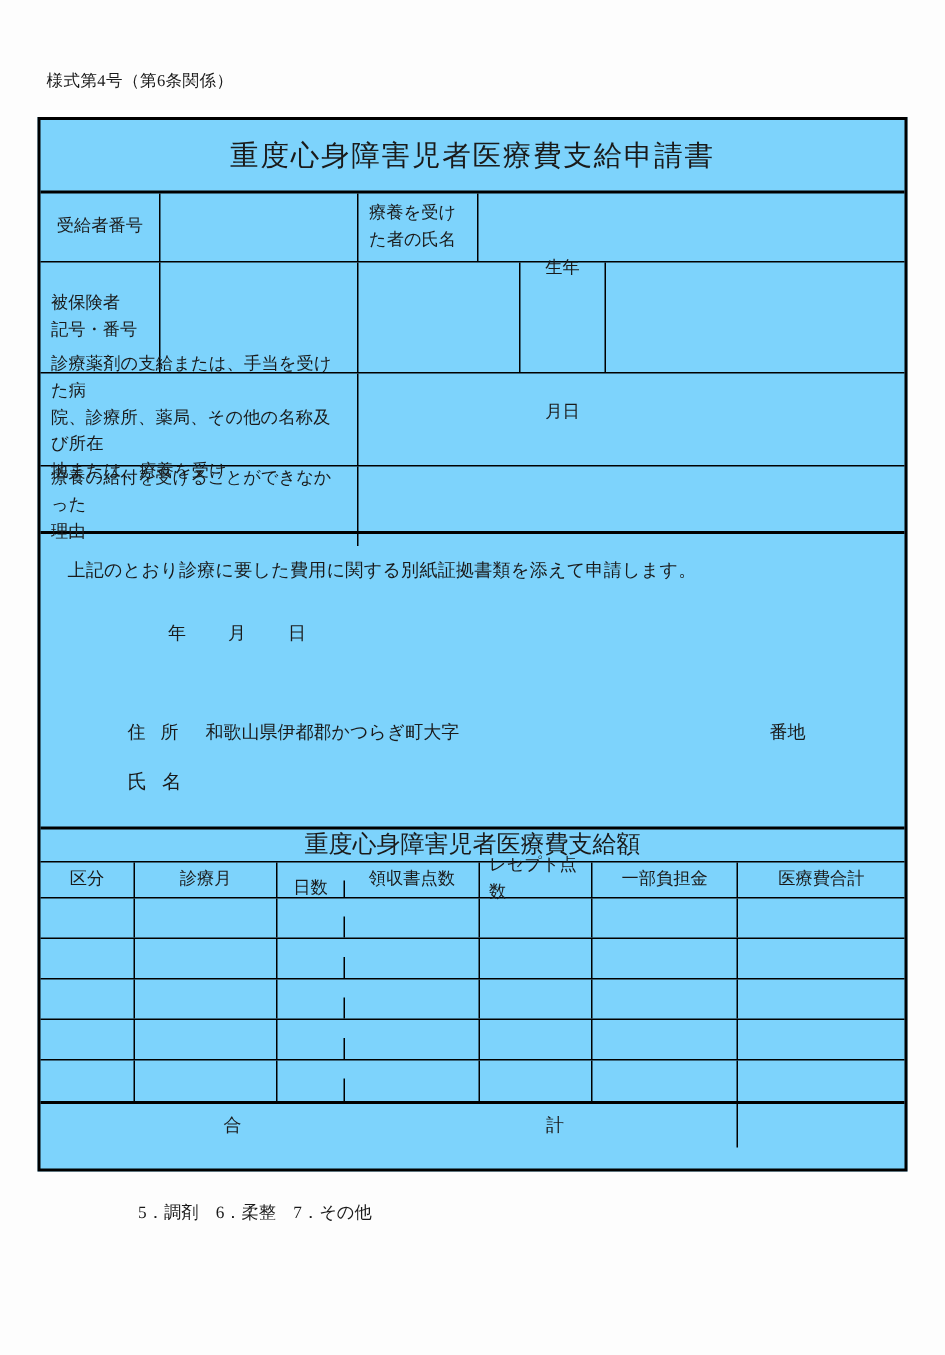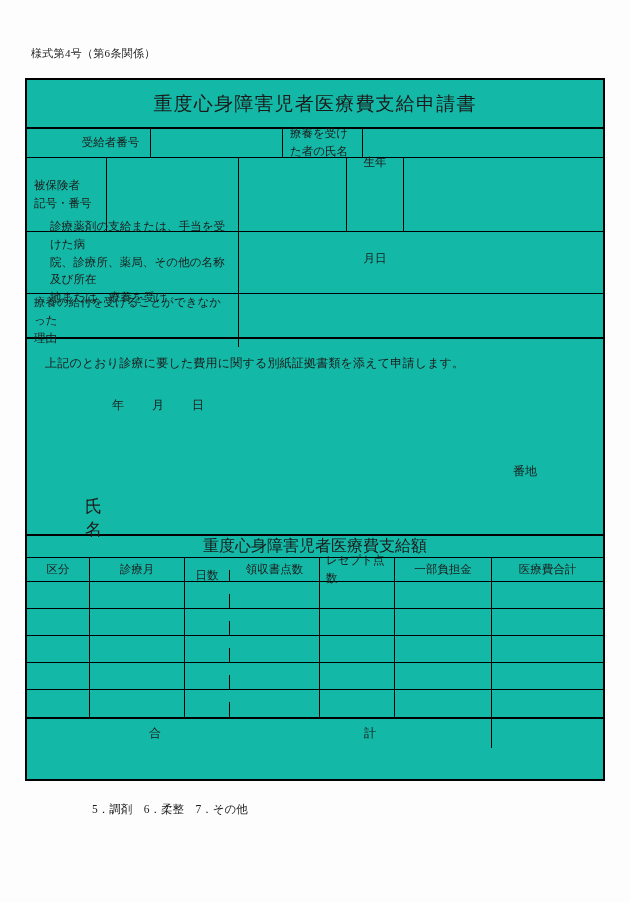"重度心身障害児者医療費支給申請書" .frame { background: #14b8a6 -> #7dd3fc }
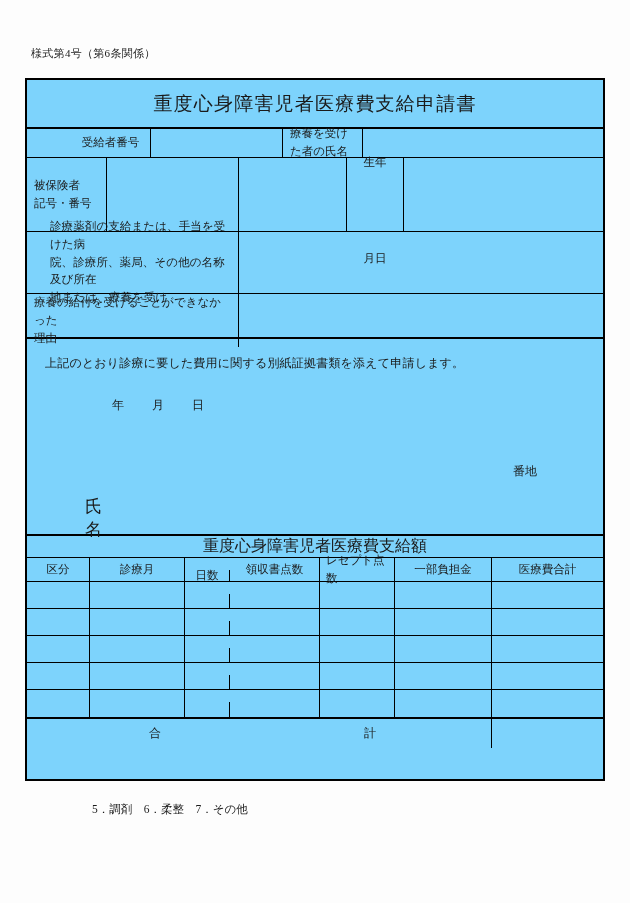"受給者番号" .r1 { height: 29px -> 46px; padding-left: 44px -> none }
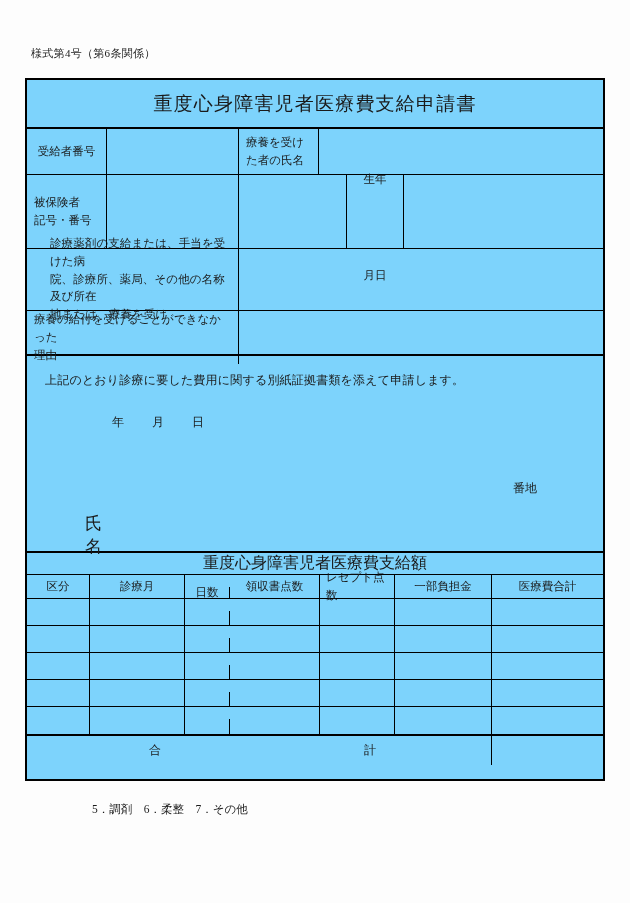"診療薬剤の支給または、手当を受けた病" .r3 .c1 { padding-left: 23px -> 7px }
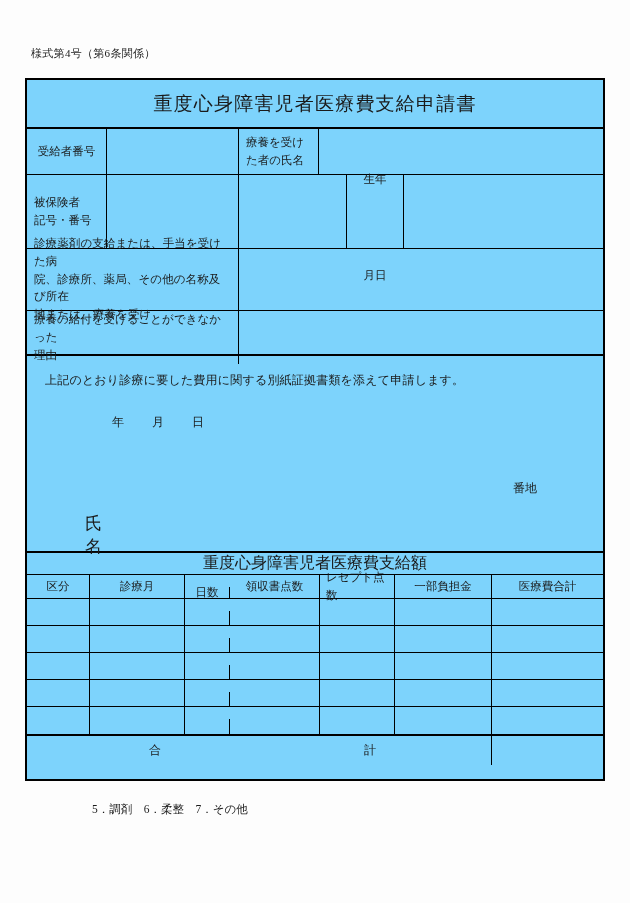"住所 和歌山県伊都郡かつらぎ町大字" div.addr-line { html: none -> <div> <span>住所</span><span>和歌山県伊都郡かつらぎ町大字</span> </div> }
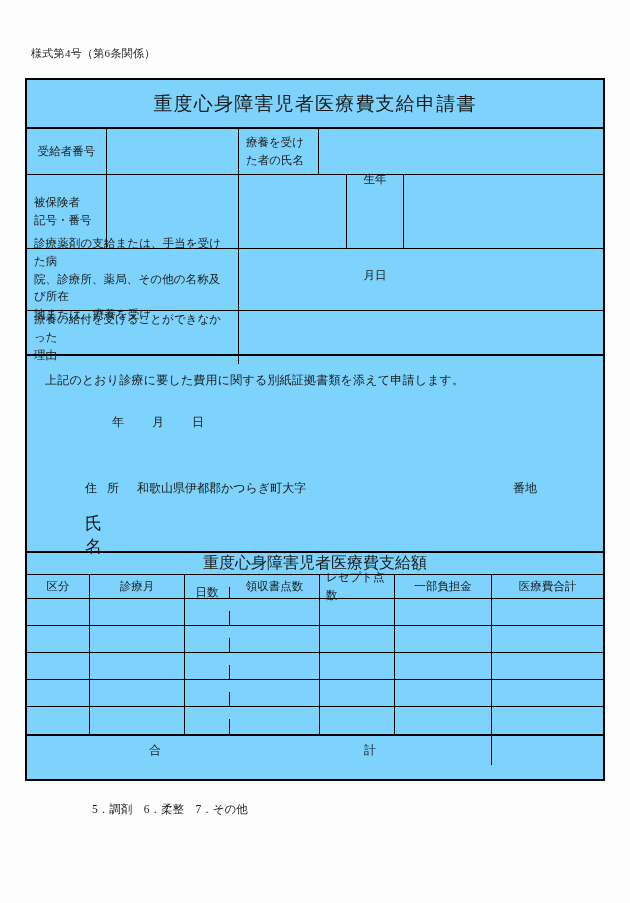"氏名" .name-line { font-size: 17px -> 13px }
